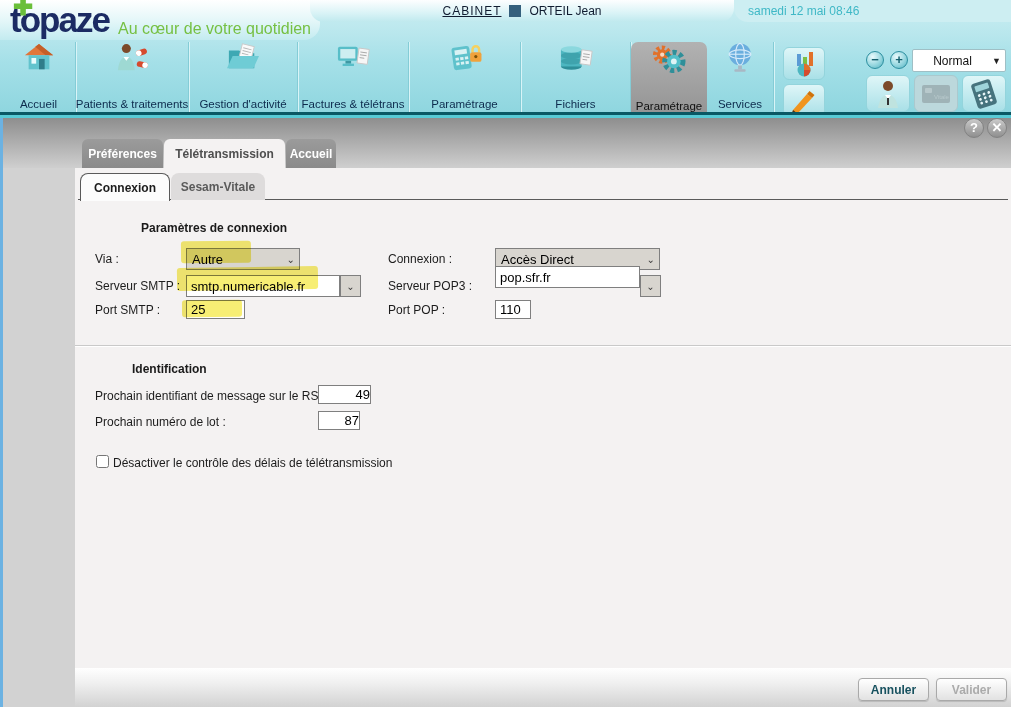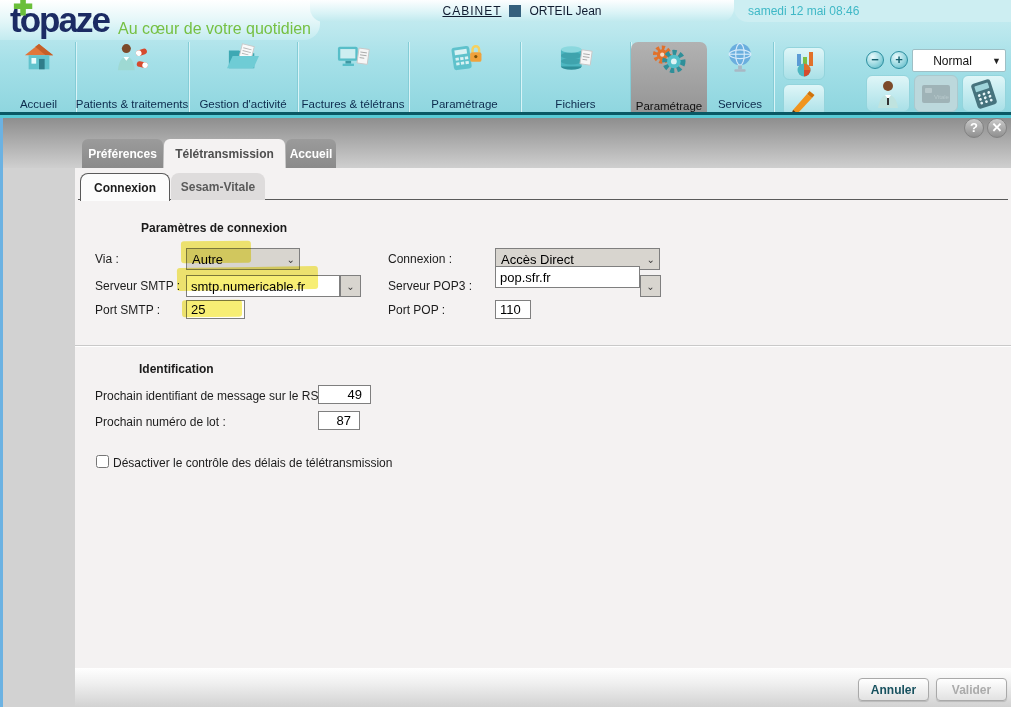"Identification" div.abs { left: 93px -> 86px }
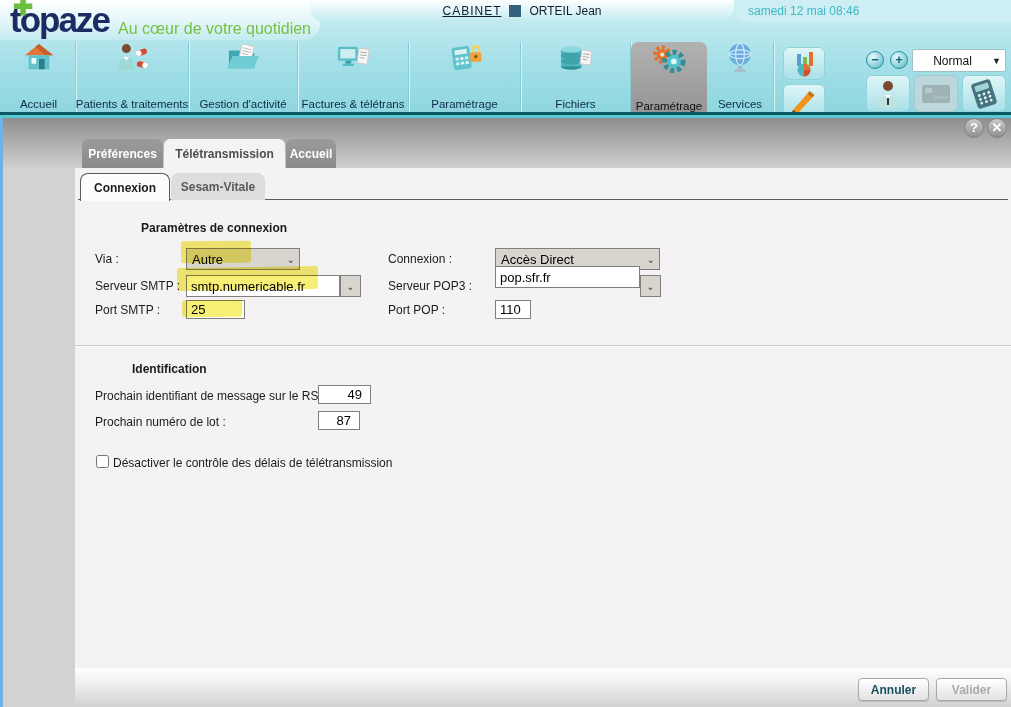"49" .tinput.right { padding-right: 8px -> 0 }
